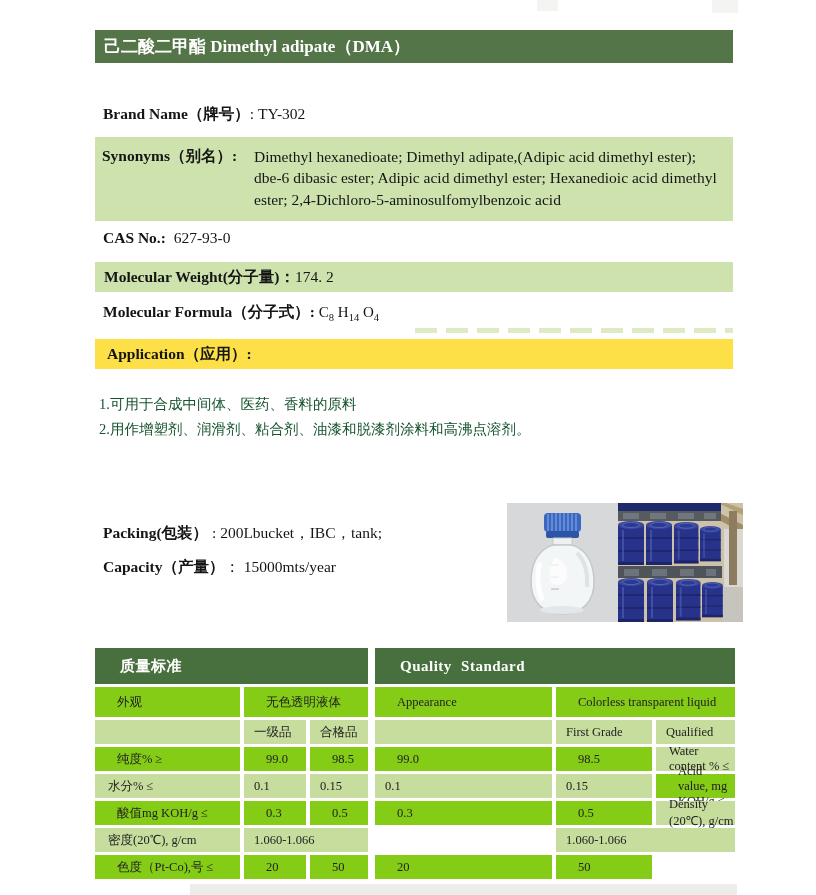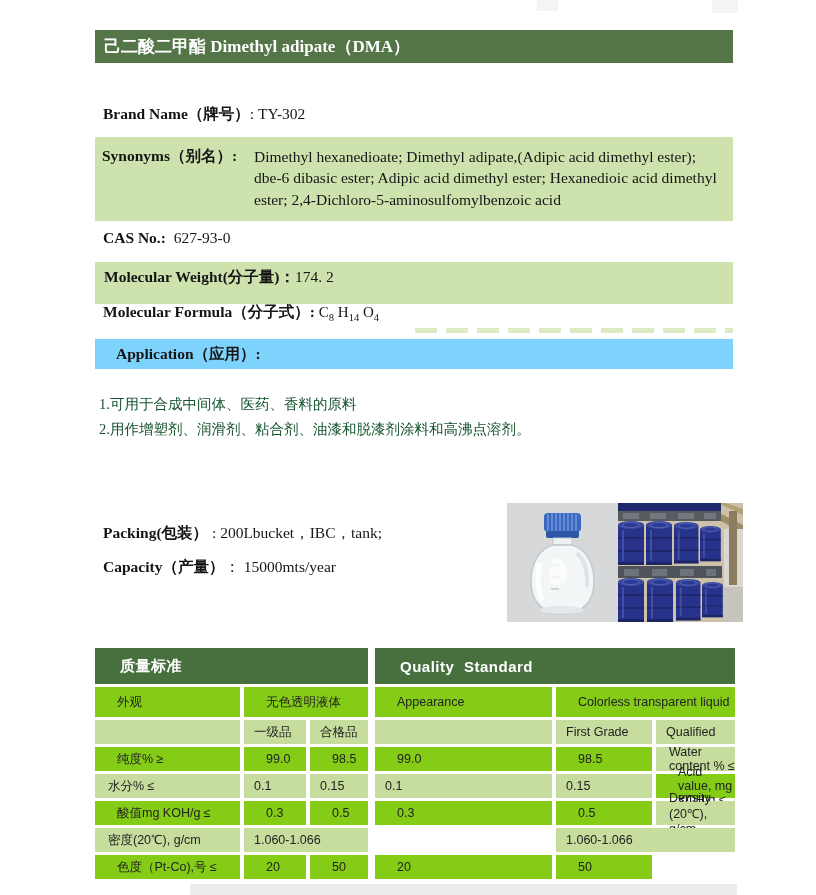"Molecular Weight(分子量)：174. 2" .mw-bar { height: 42px -> 30px }
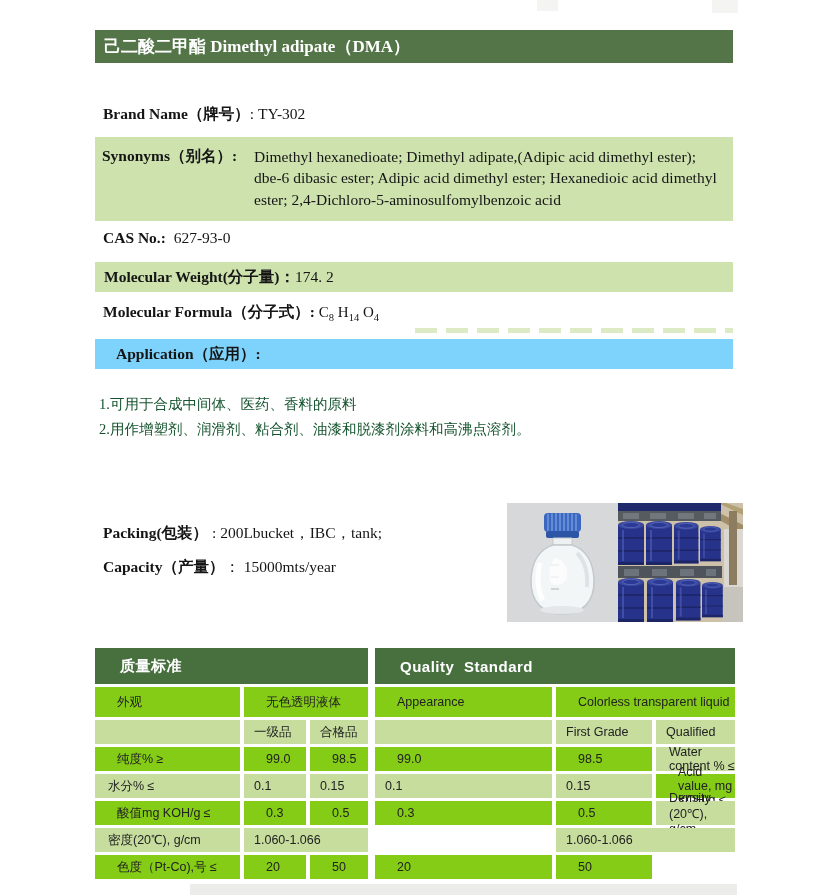"Application（应用）:" .app-bar { background: #7dd3fc -> #fde047; padding-left: 21px -> 12px }
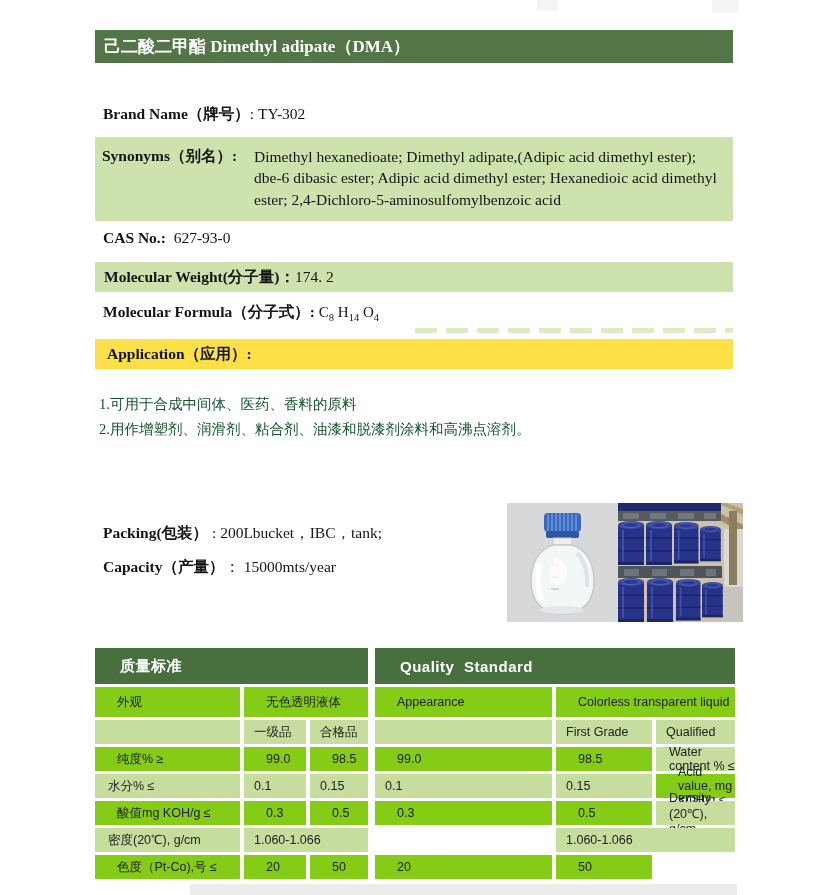"质量标准" .qtable { font-family: Liberation Sans, sans-serif -> Liberation Serif, serif }
